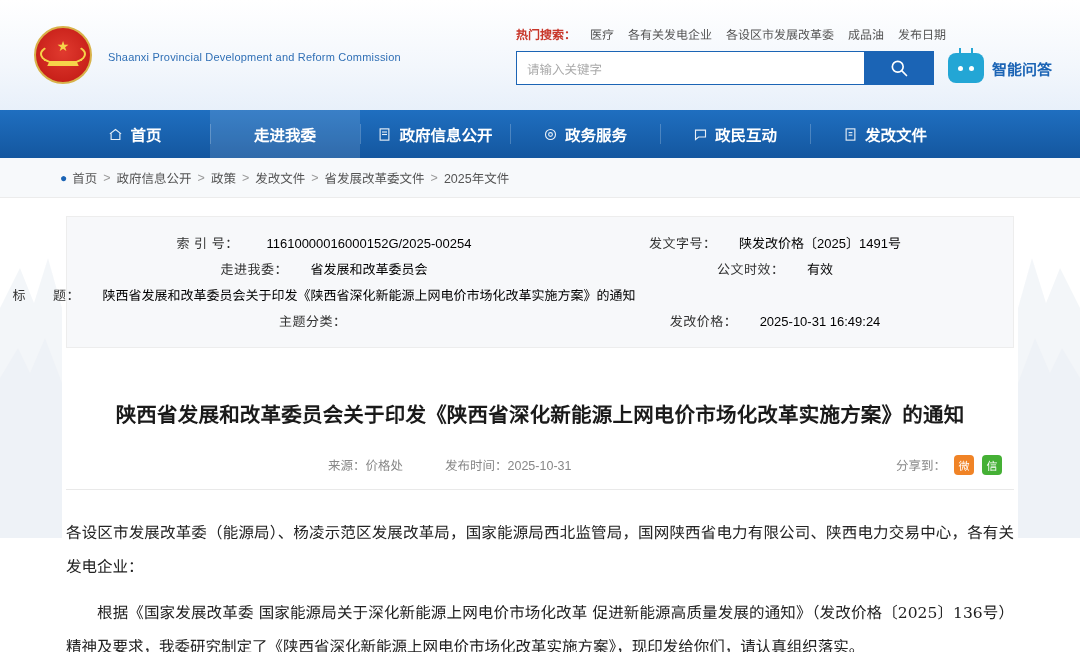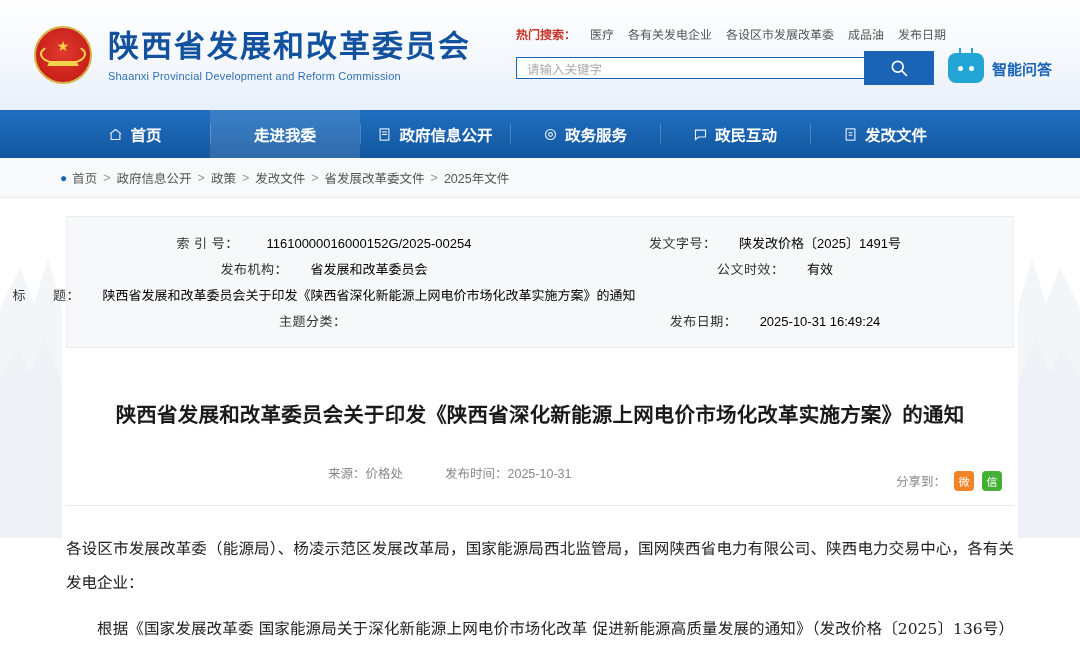"陕西省发展和改革委员会" div.title-cn { html: <div>陕西省发展和改革委员会</div> -> none }
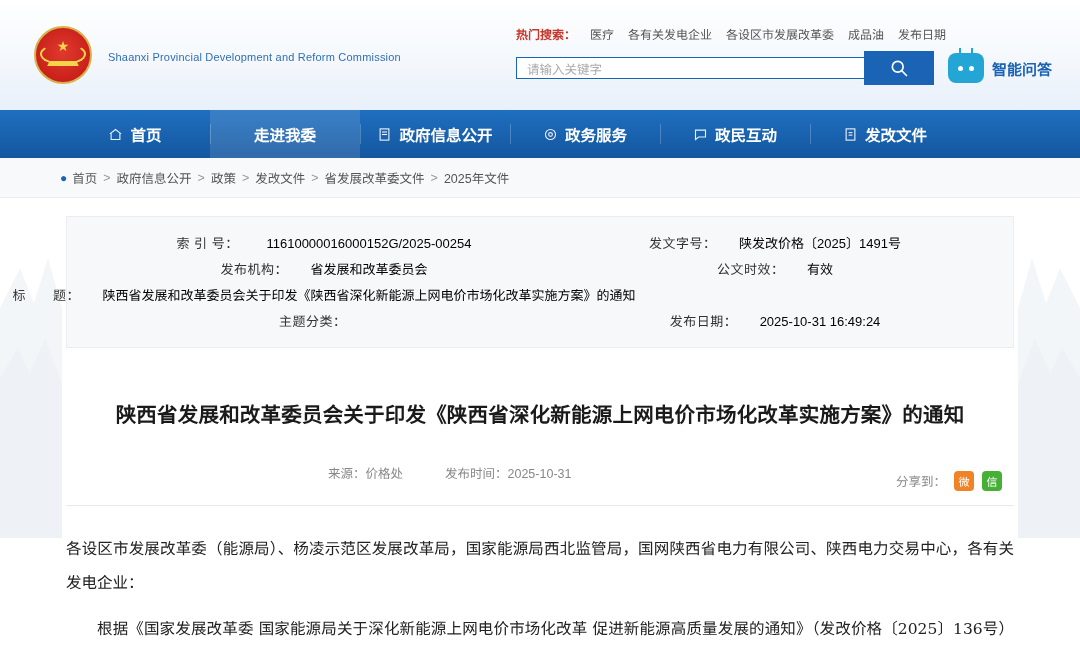"请输入关键字" .search-box { height: 22px -> 34px }
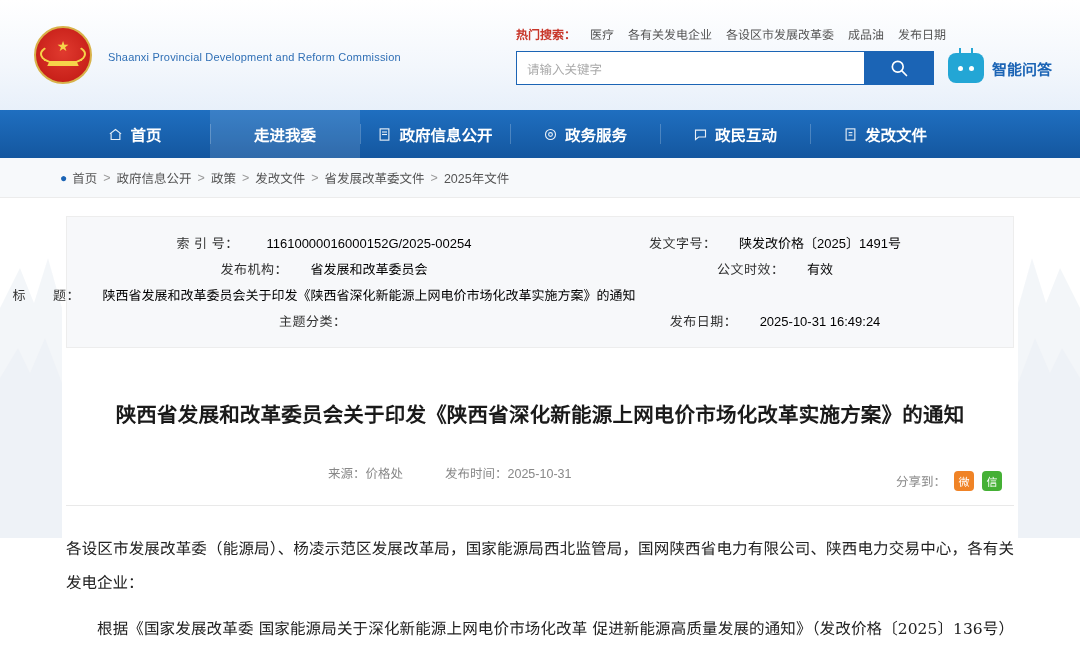"发布机构：" span.meta-k { text: 发布机构 -> 走进我委 }
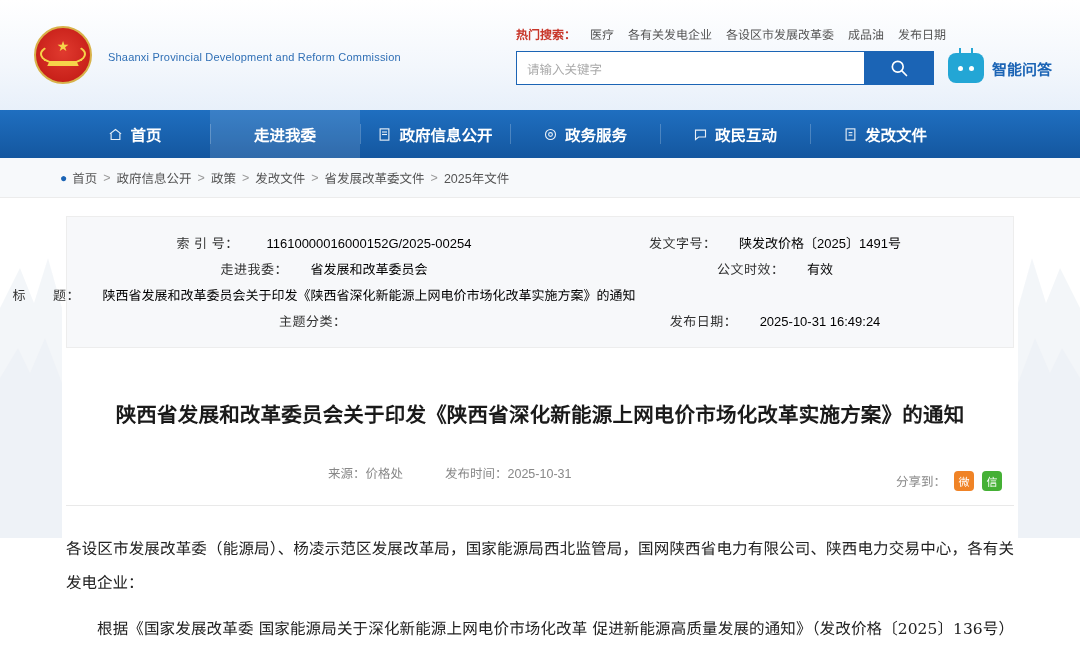"发布日期：" span.meta-k { text: 布日期 -> 改价格 }
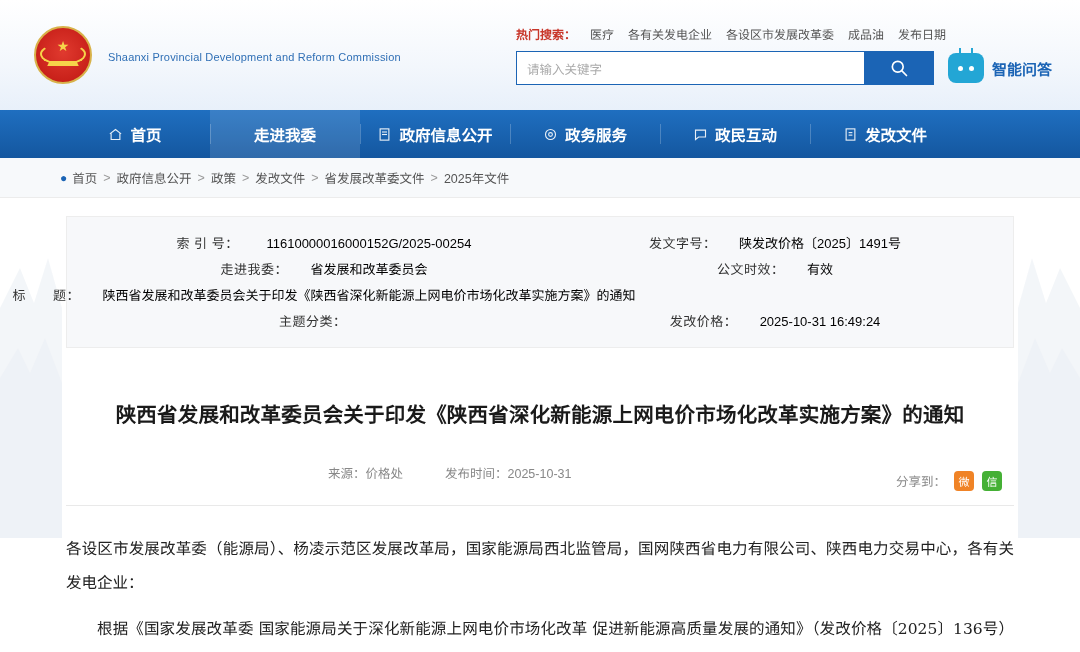"分享到：" .art-sub .share { margin-top: 16px -> none }
